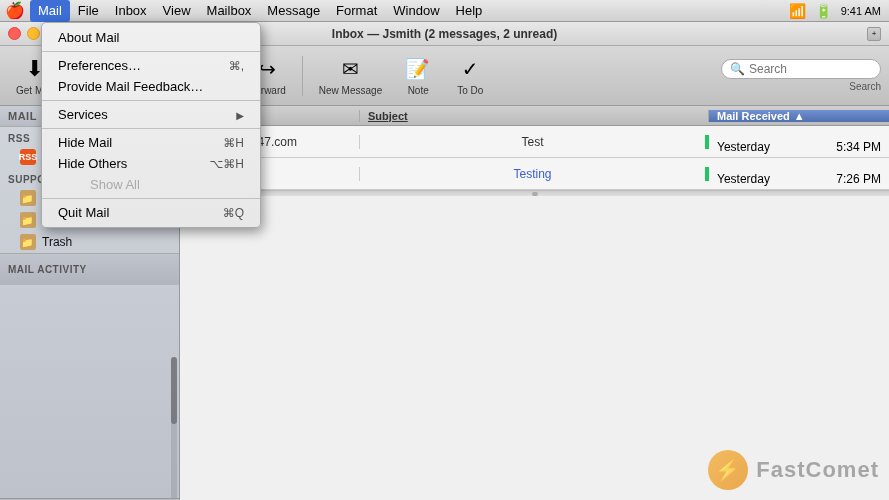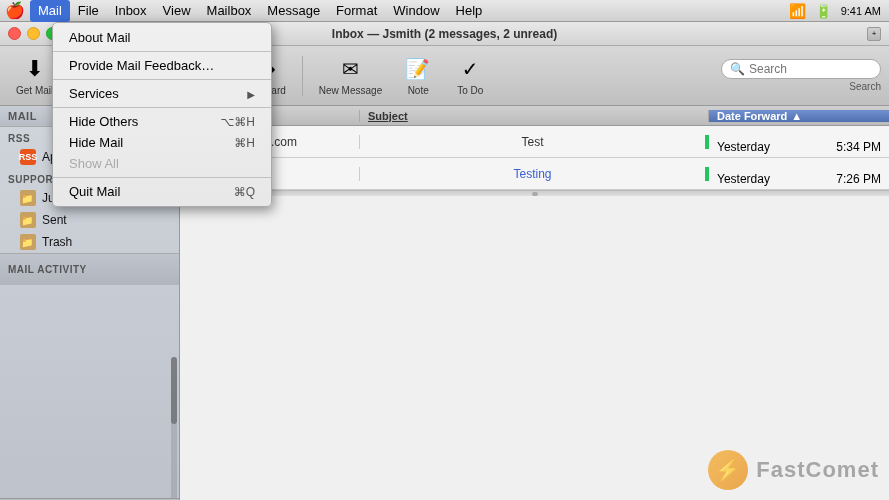"About Mail" .dropdown-menu { left: 52px -> 41px }
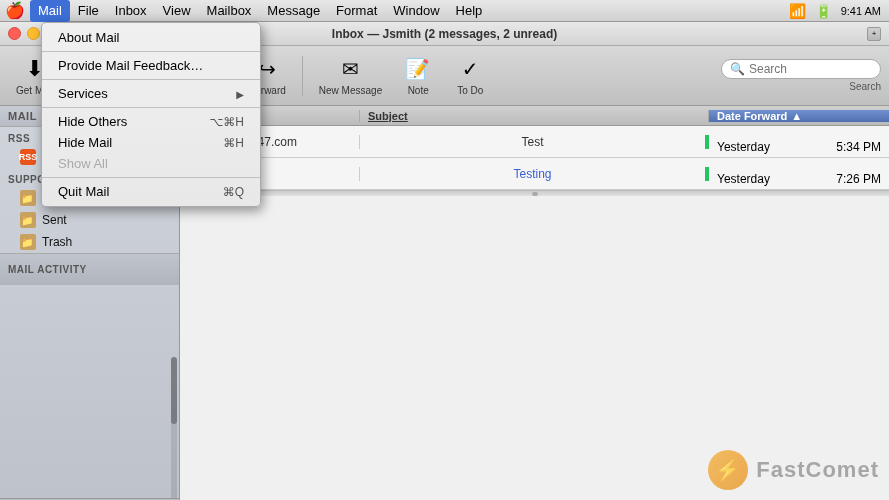"Preferences…" div.menu-item { html: none -> <div> <span>Preferences…</span> <span>⌘,</span> </div> }
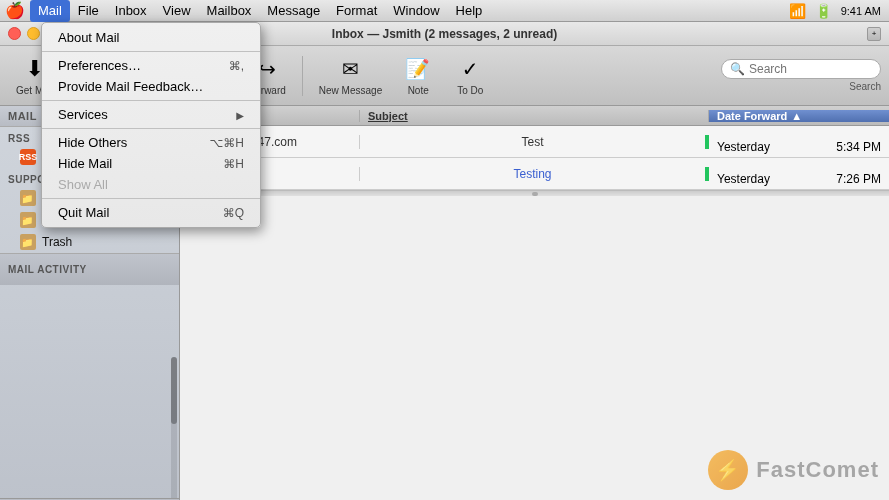"Date Forward" span { text: Date Forward -> Mail Received }
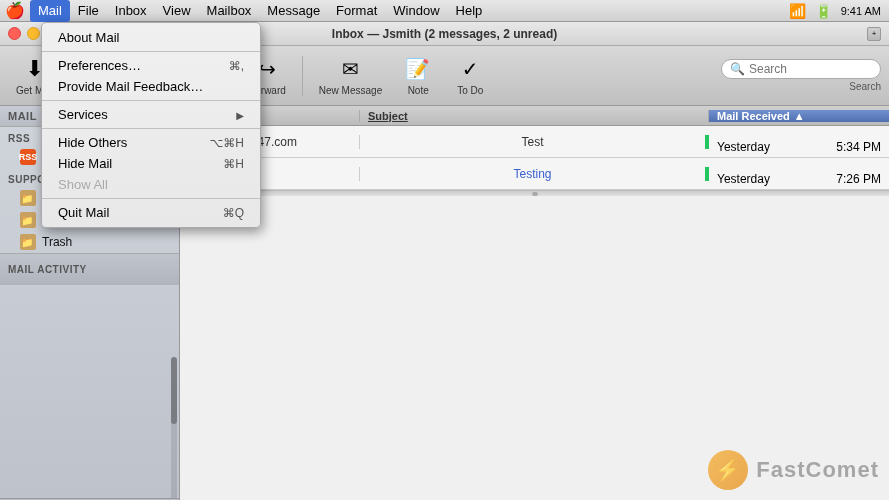"Hide Others" div.menu-item { order: before "Hide Mail" -> after "Hide Mail" }
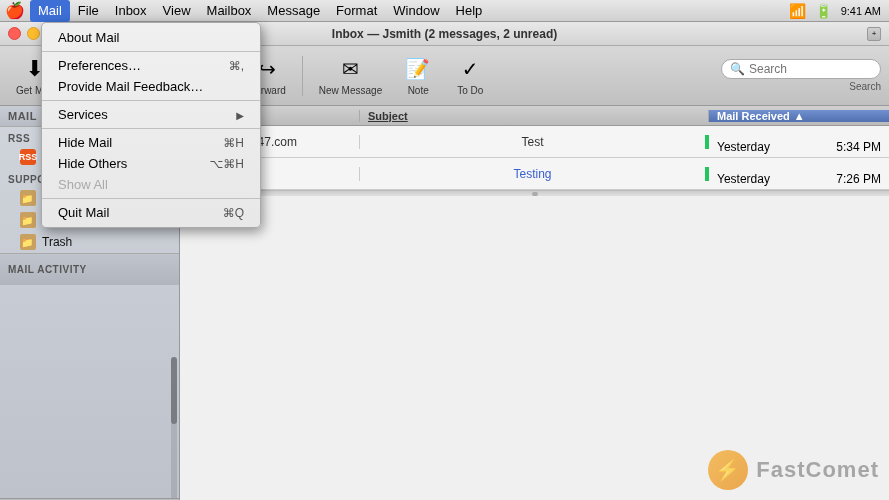"Show All" .menu-item.disabled { margin-left: none -> 32px }
